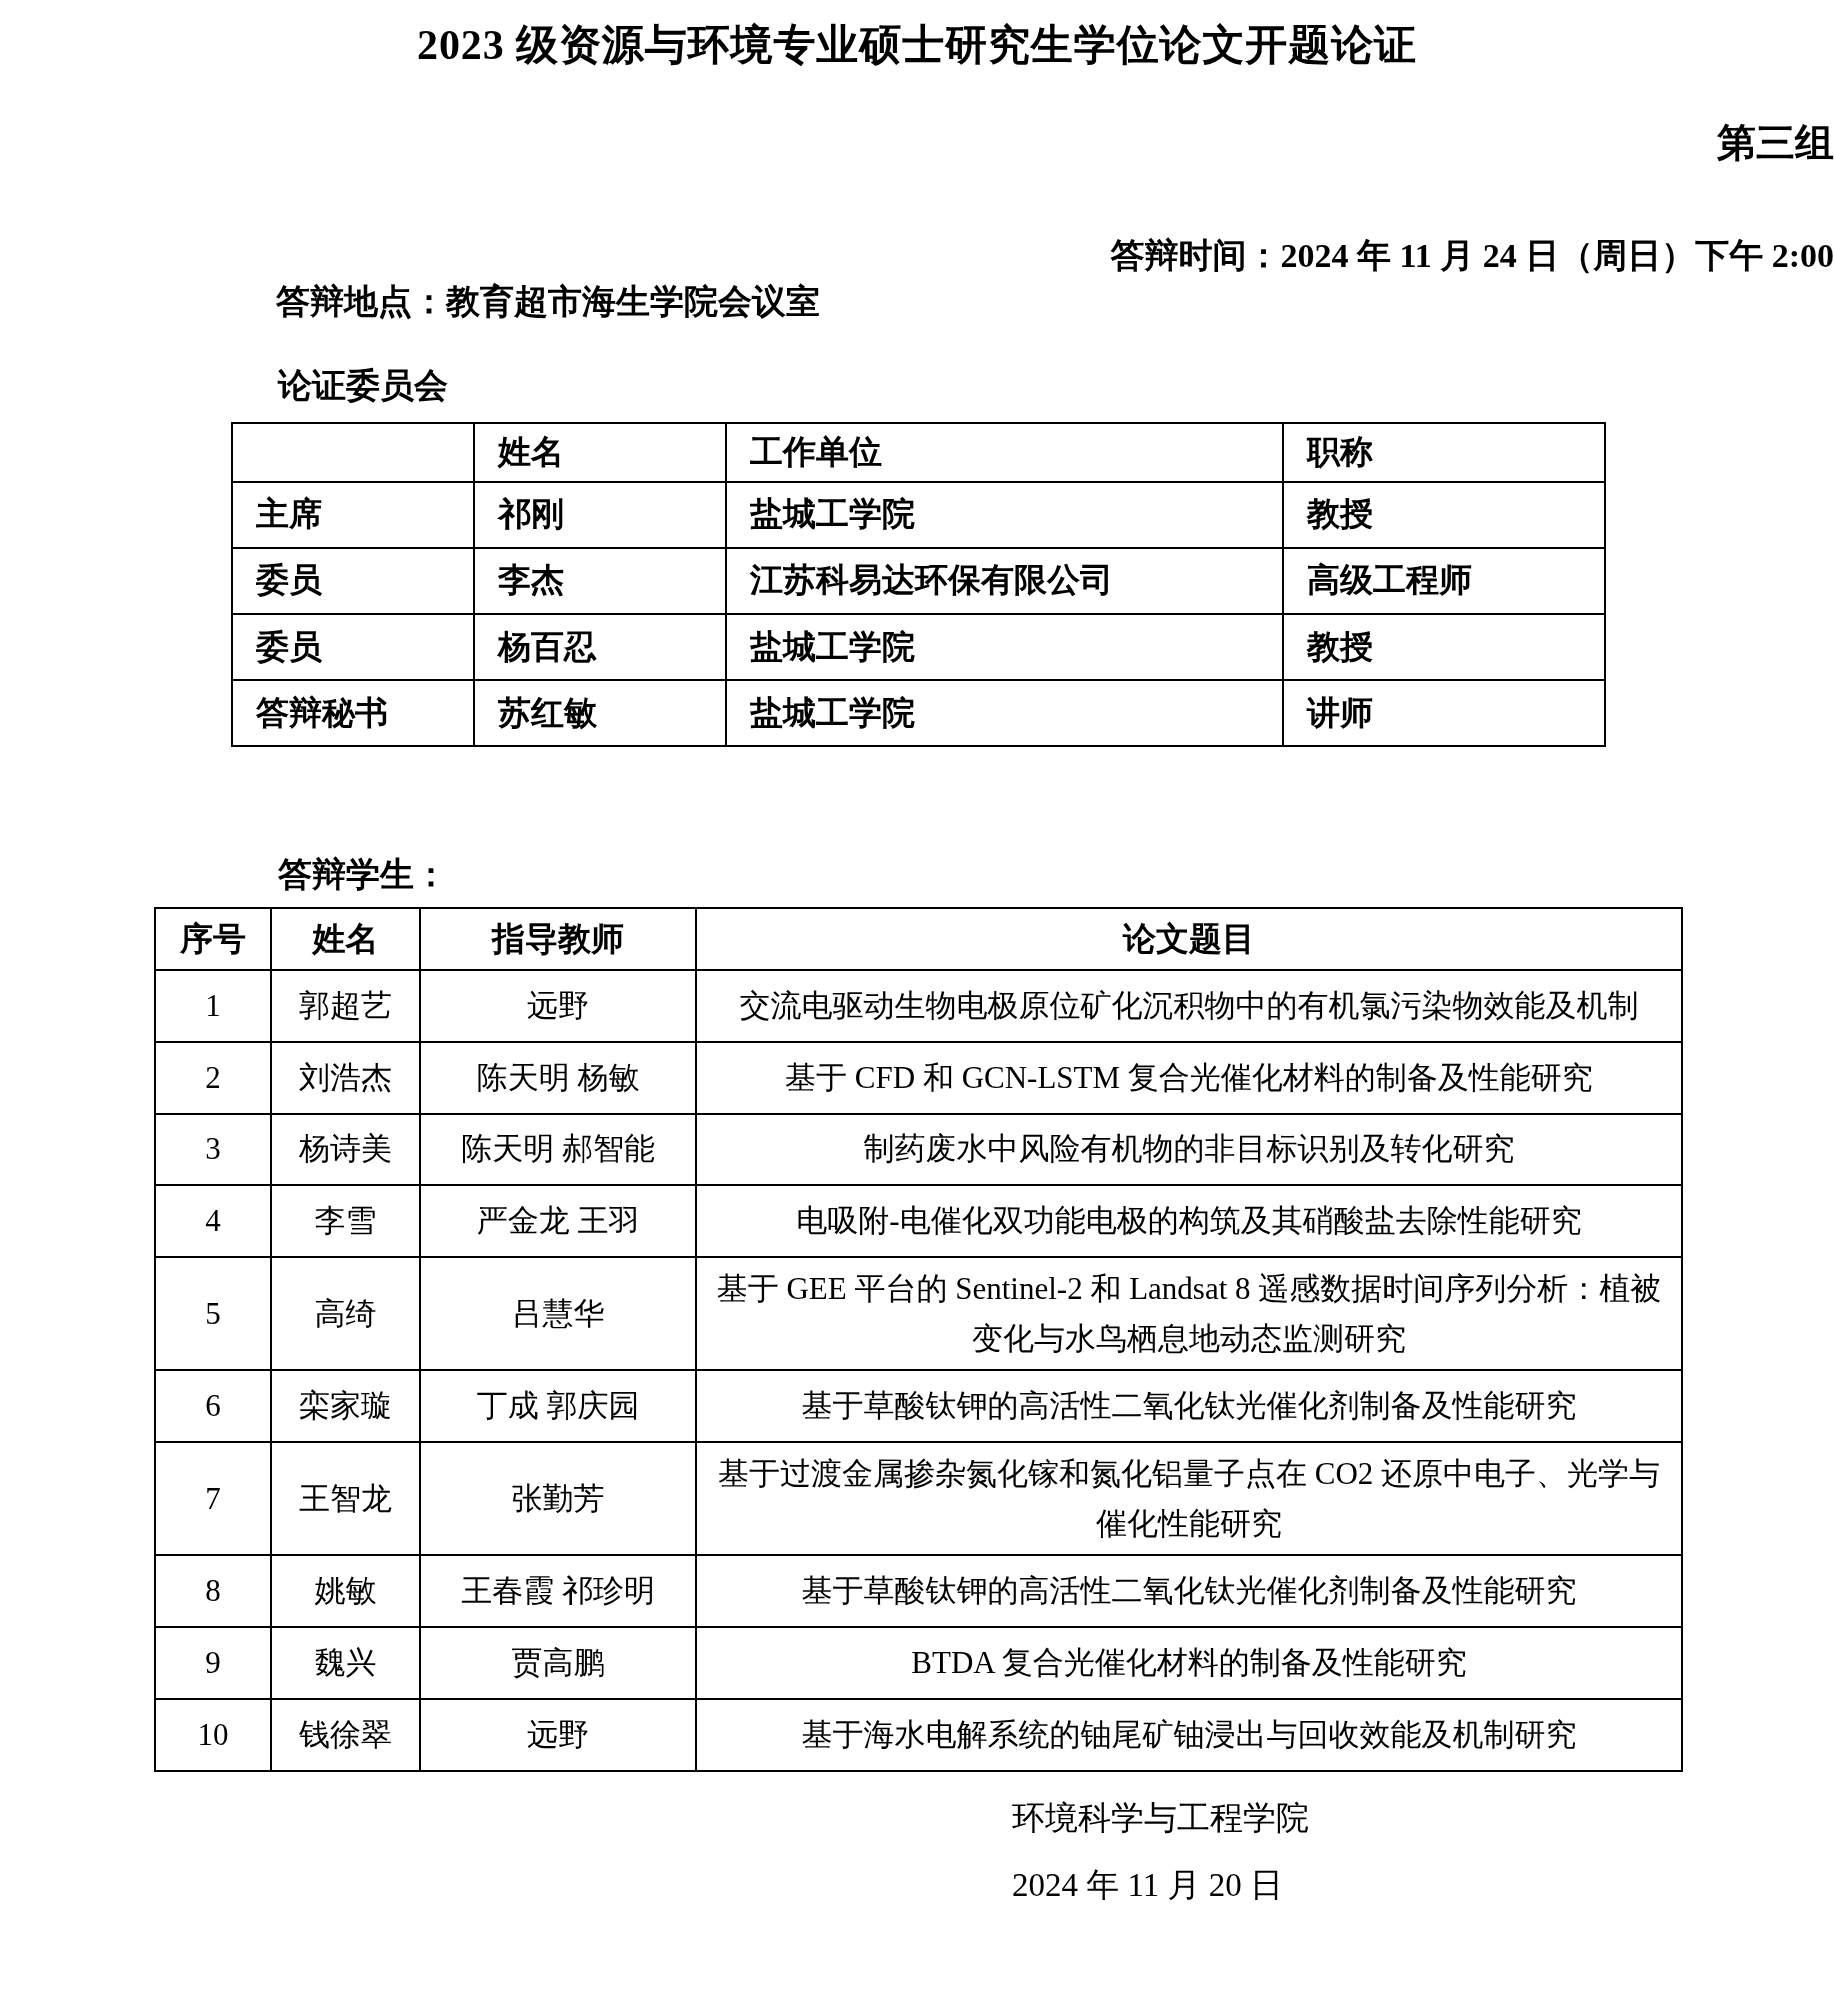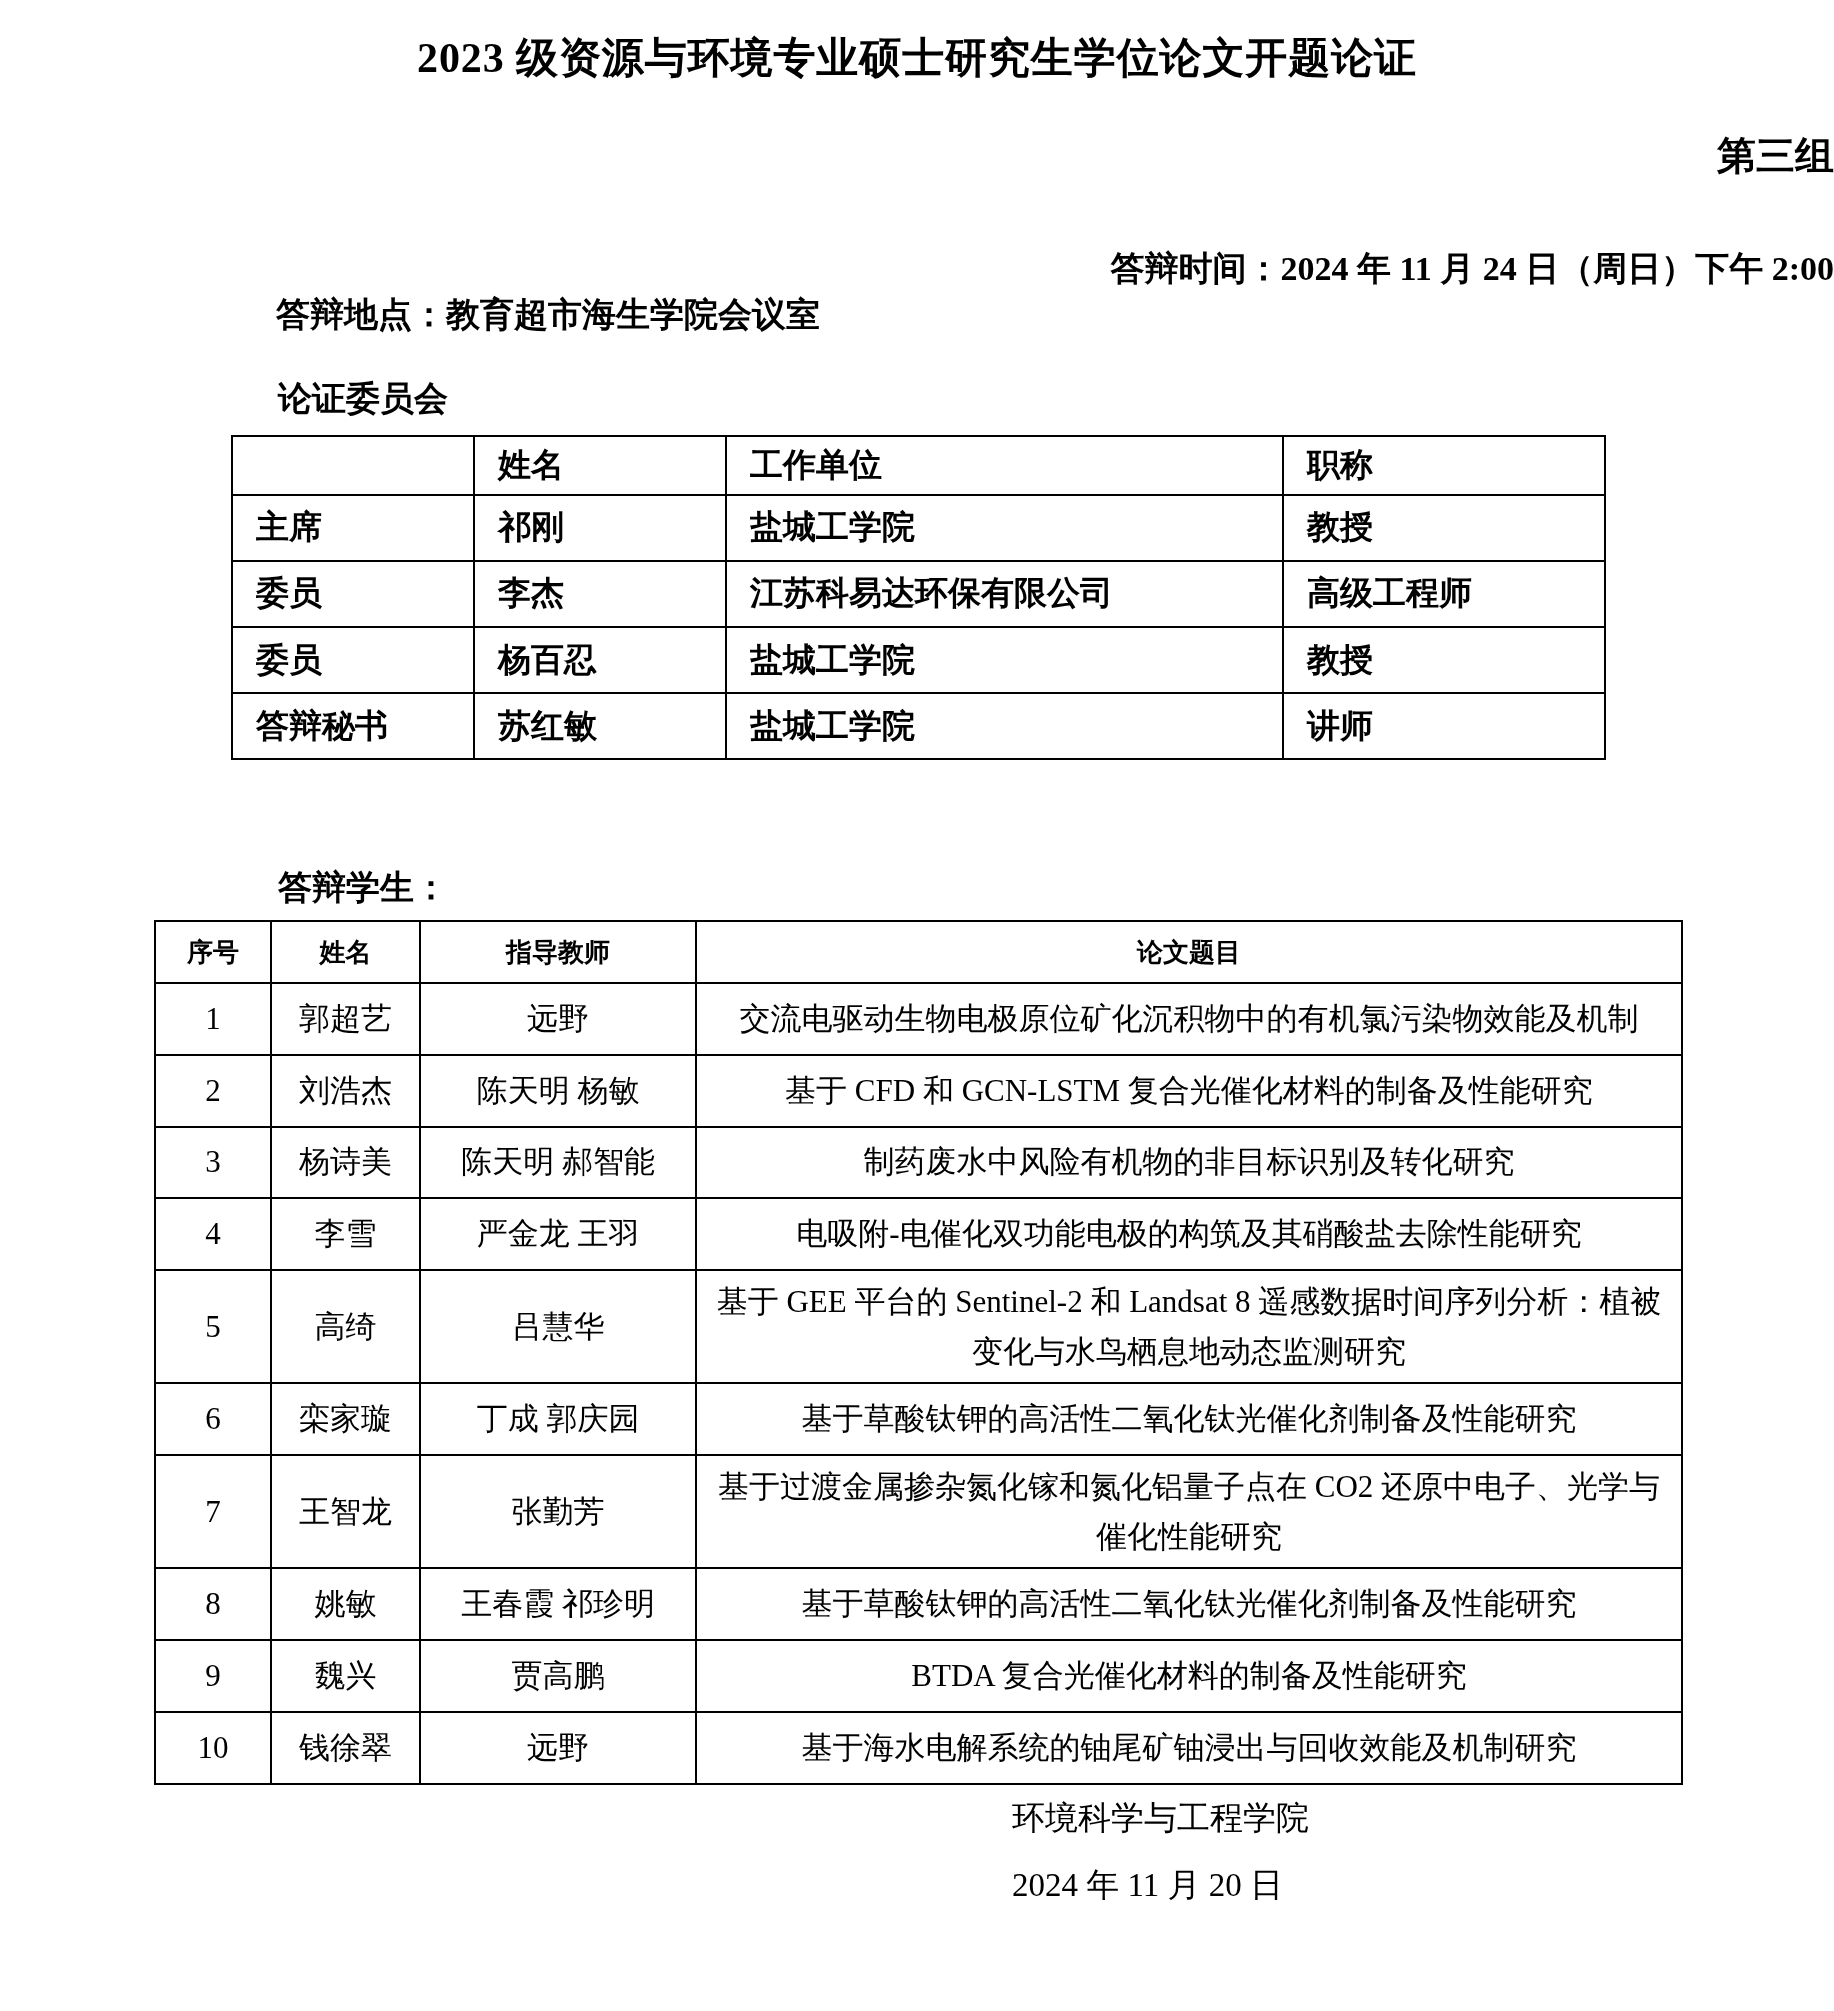"2023 级资源与环境专业硕士研究生学位论文开题论证" .doc-title { padding-top: 30px -> 17px }
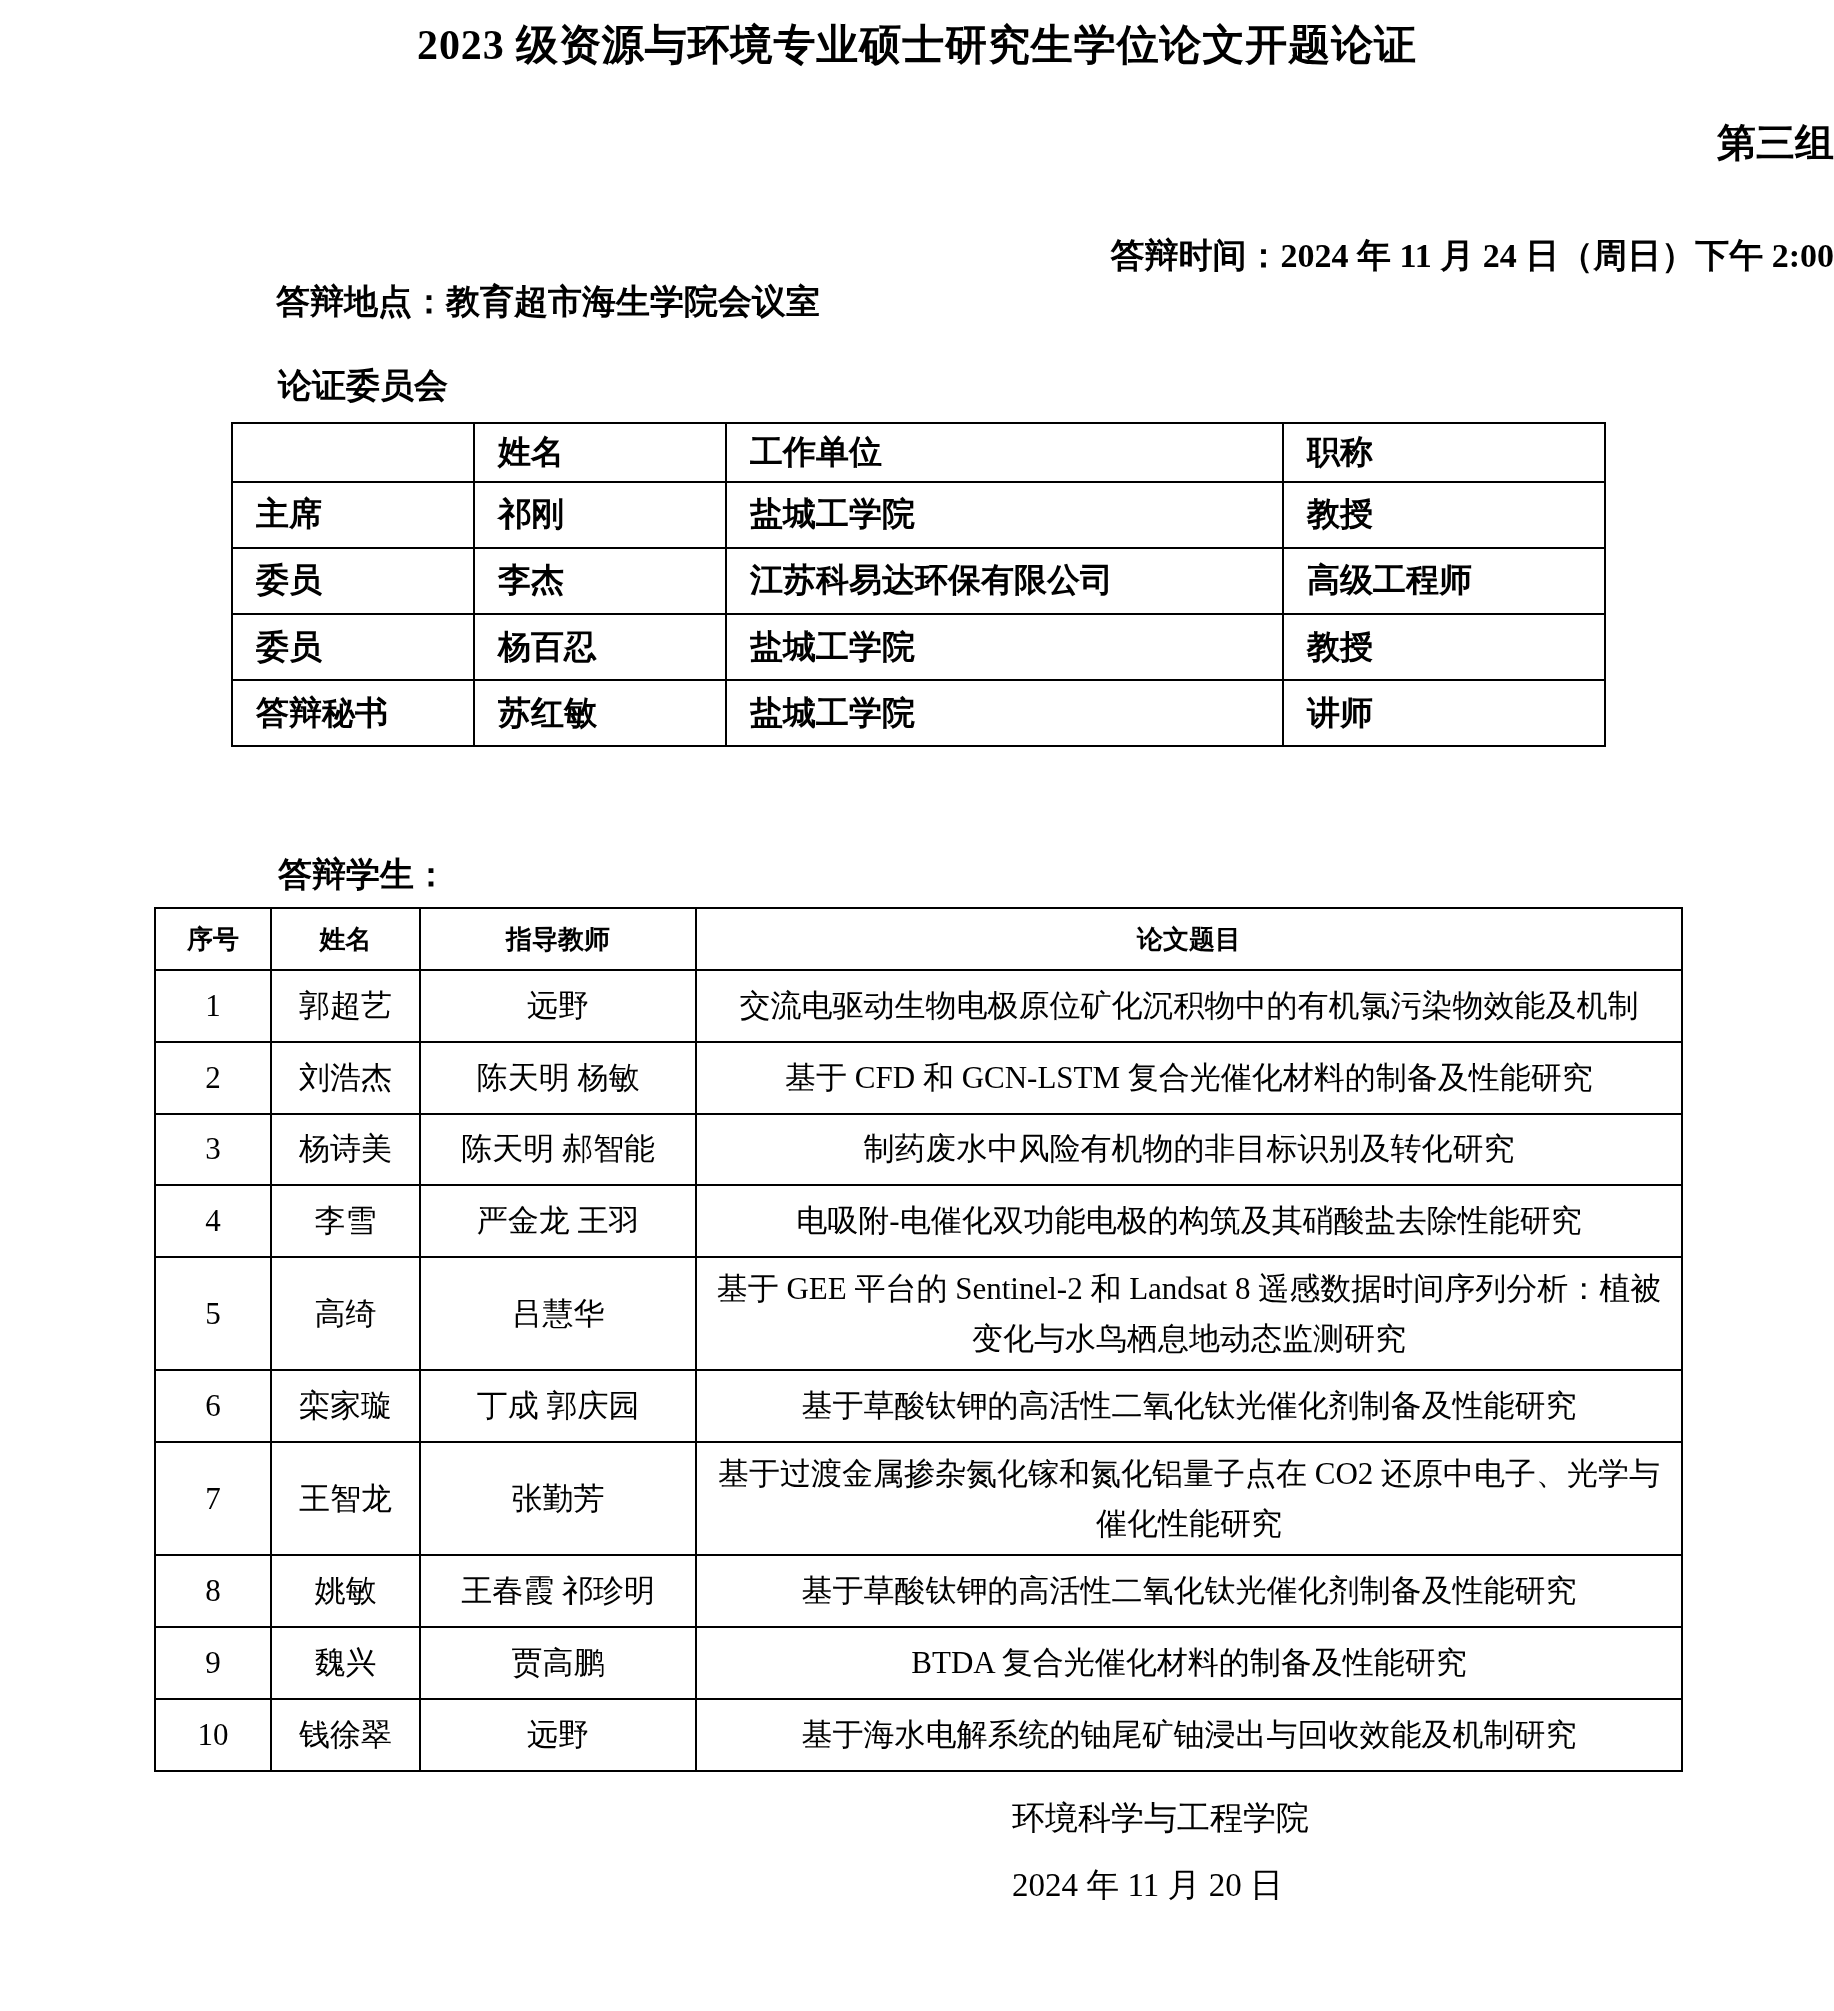"序号" .students-table th { font-size: 26px -> 33px }
